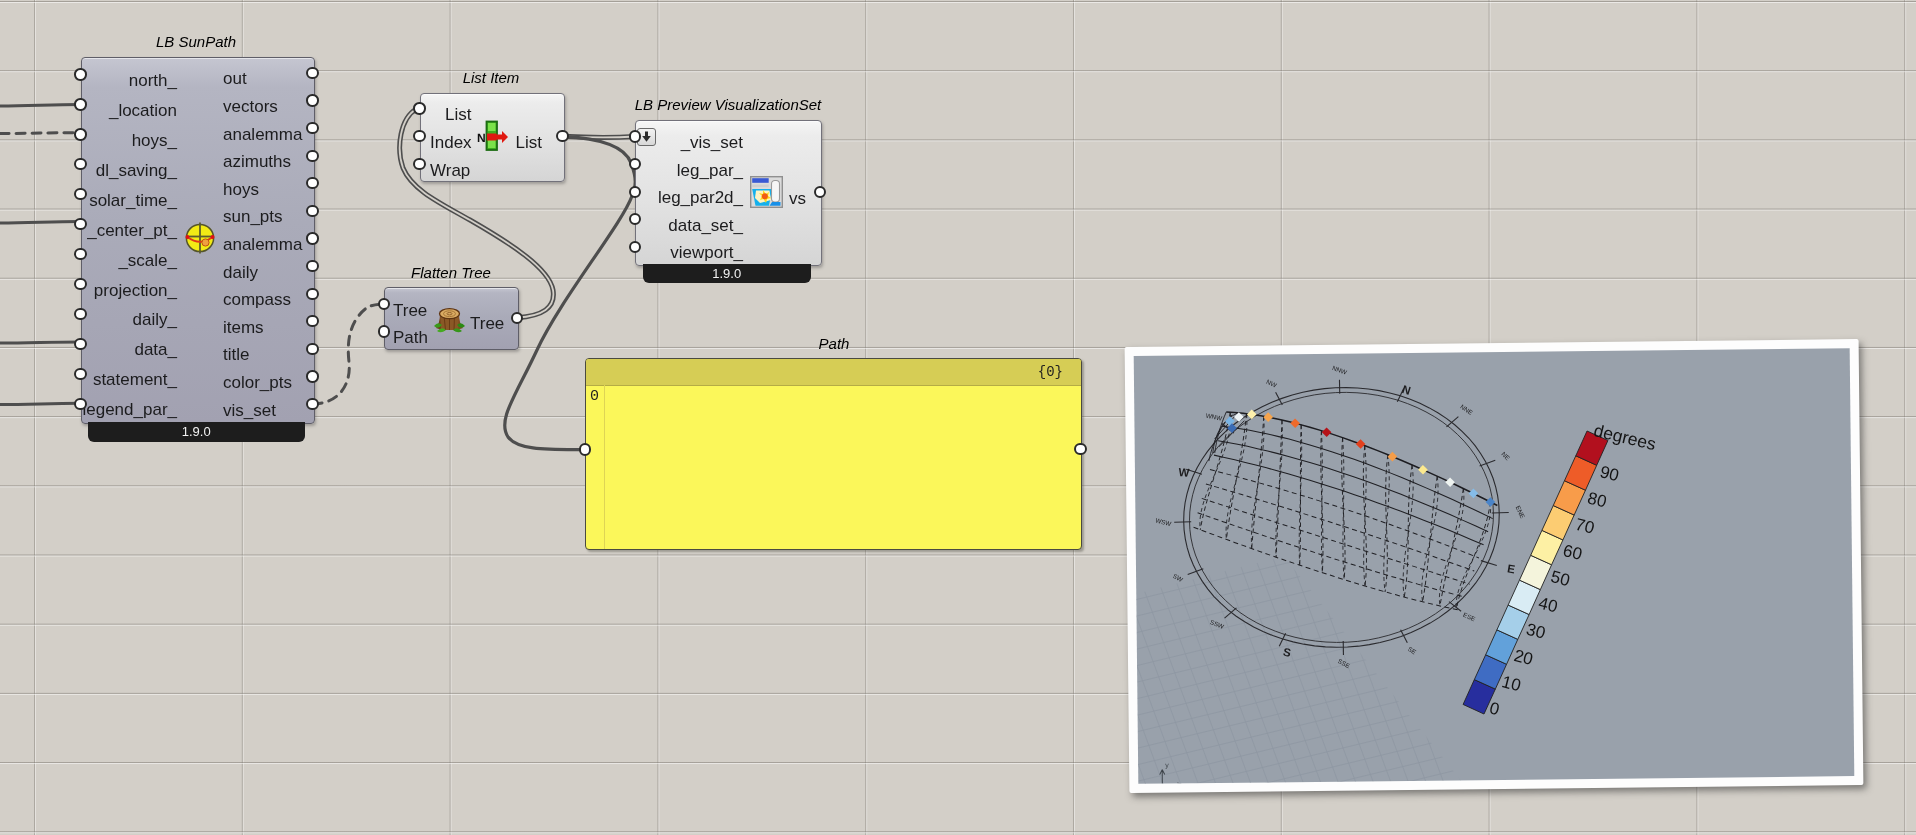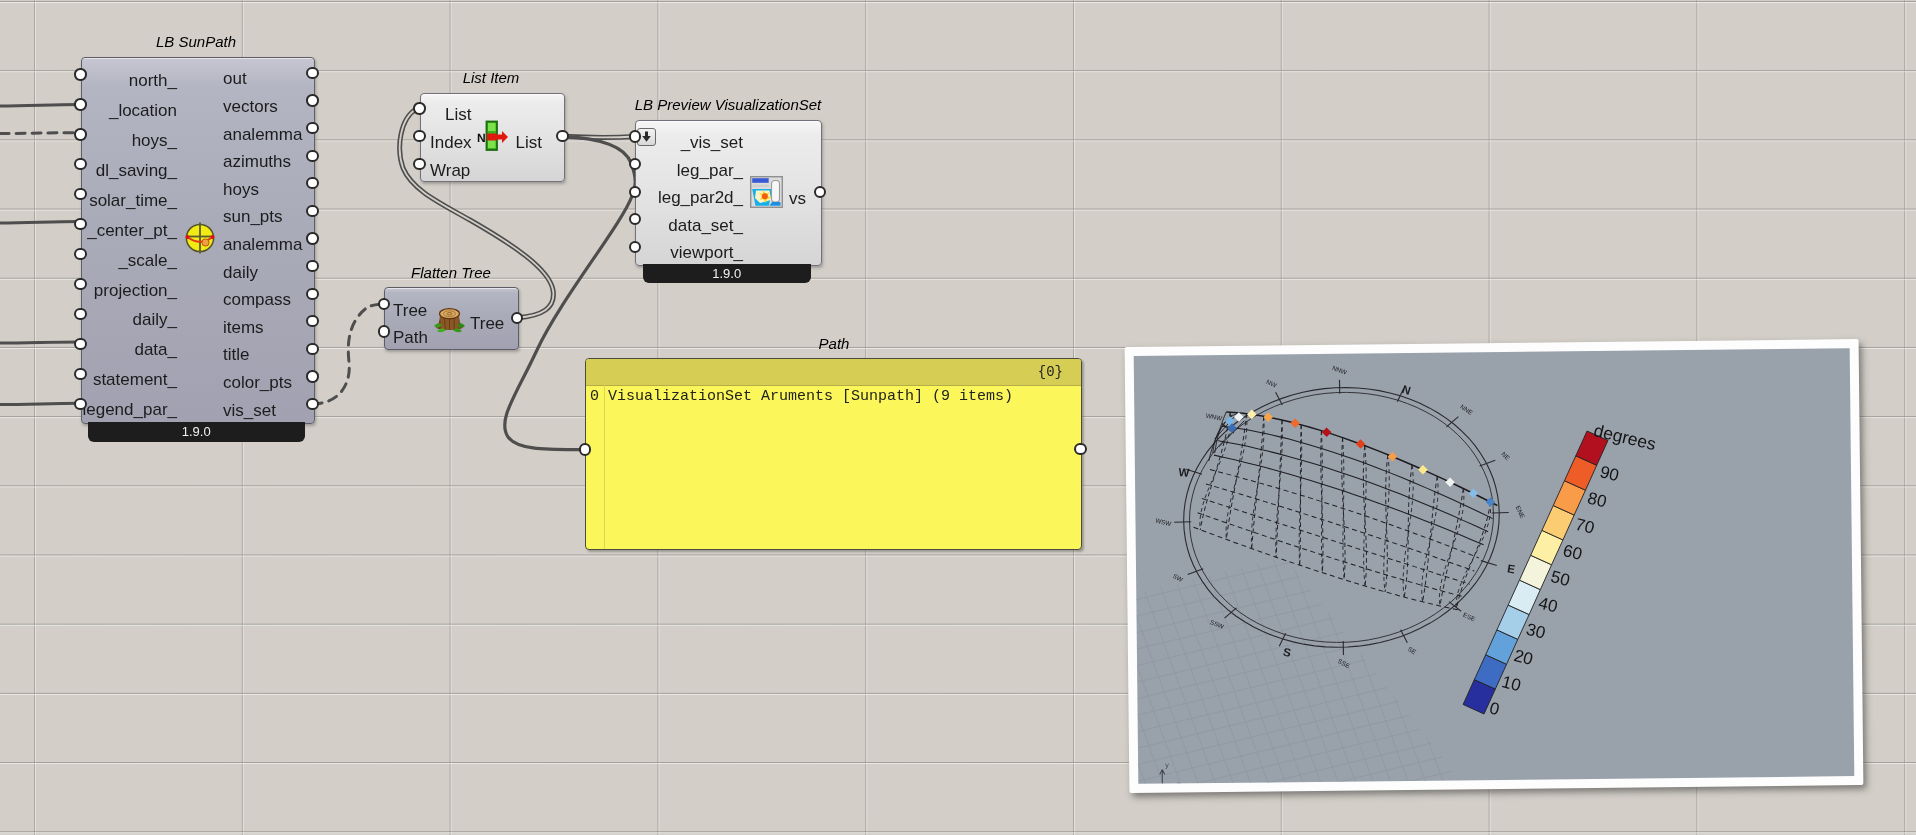"VisualizationSet Aruments [Sunpath] (9" div.mono { html: <div>VisualizationSet Aruments [Sunpath] (9 items)</div> -> none }
